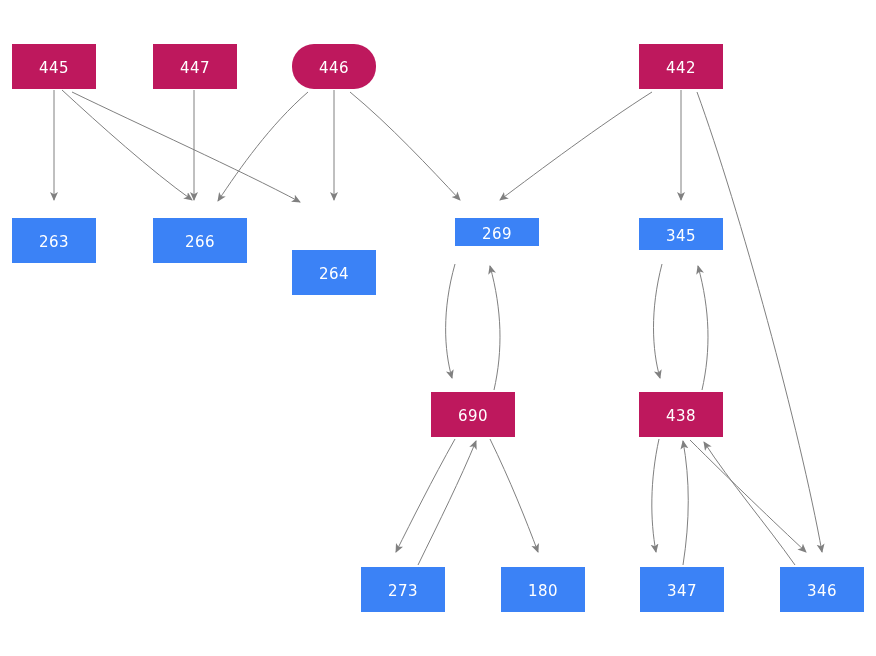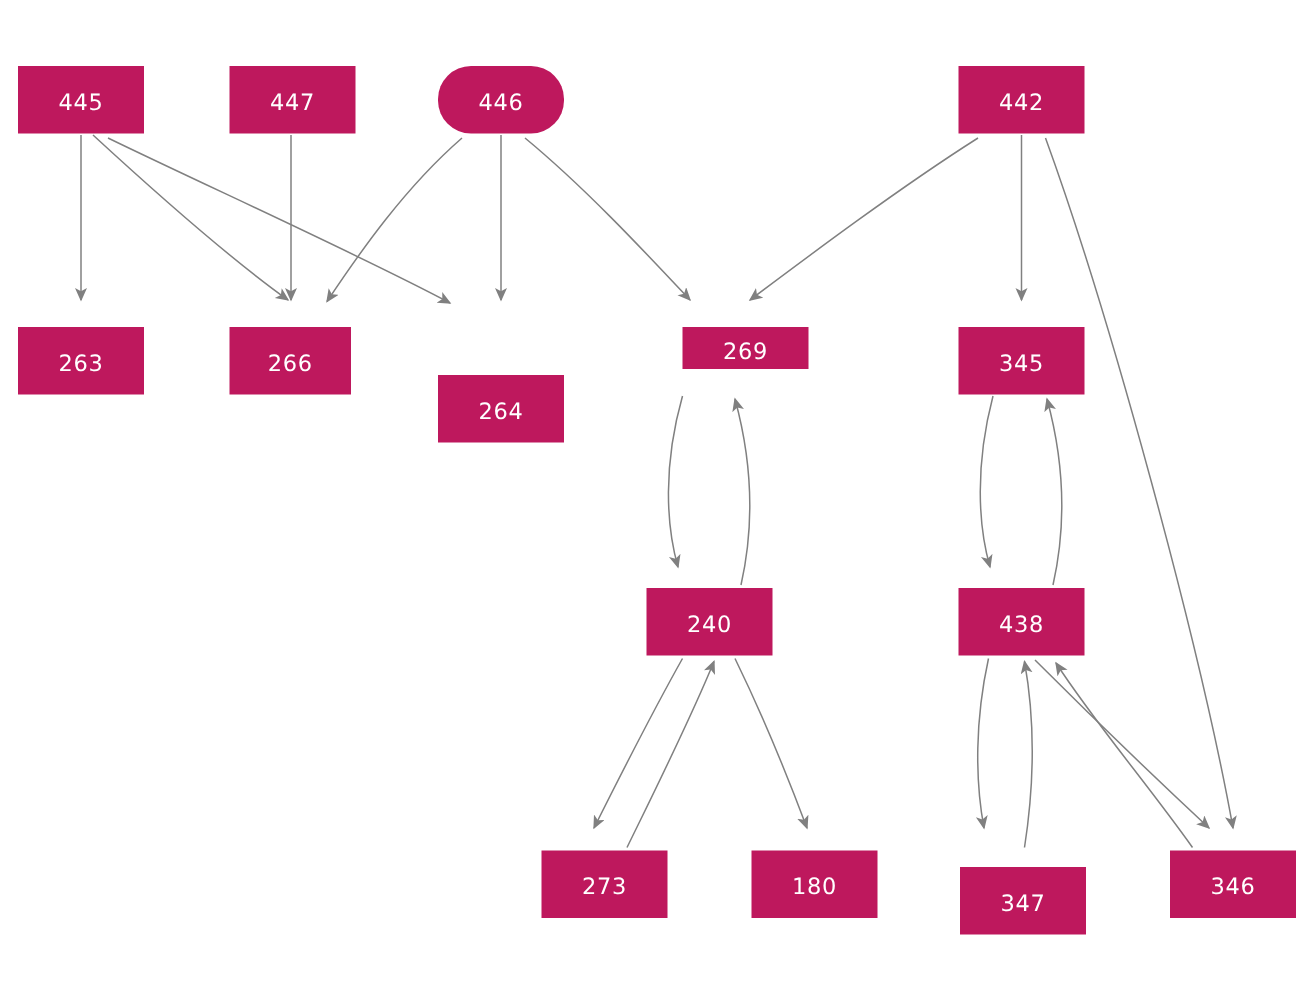"263" .node-blue { background: #be185d -> #3b82f6 }
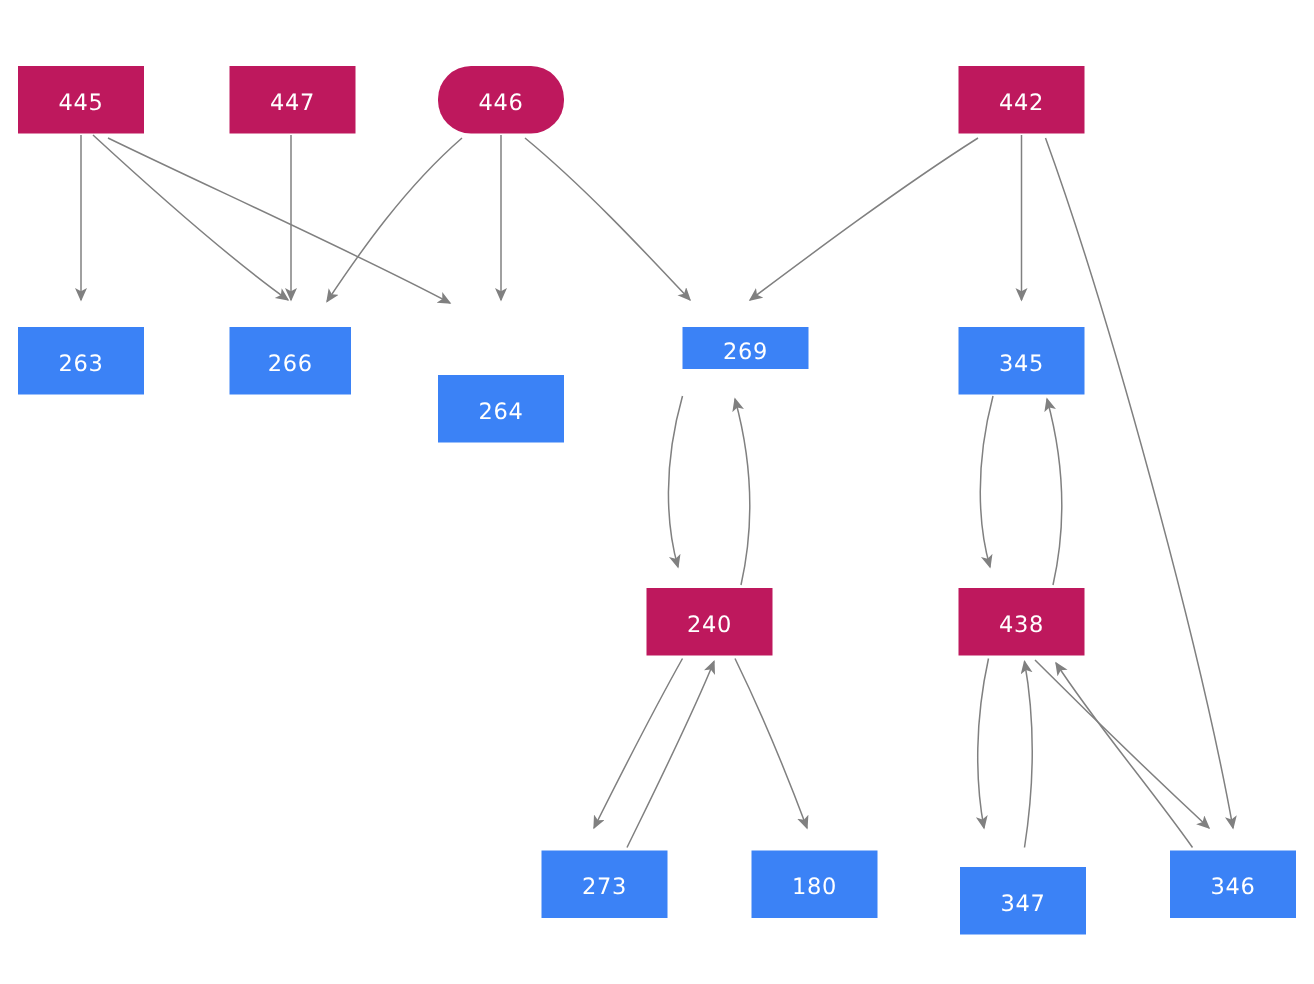"266" div.node { width: 81px -> 94px }
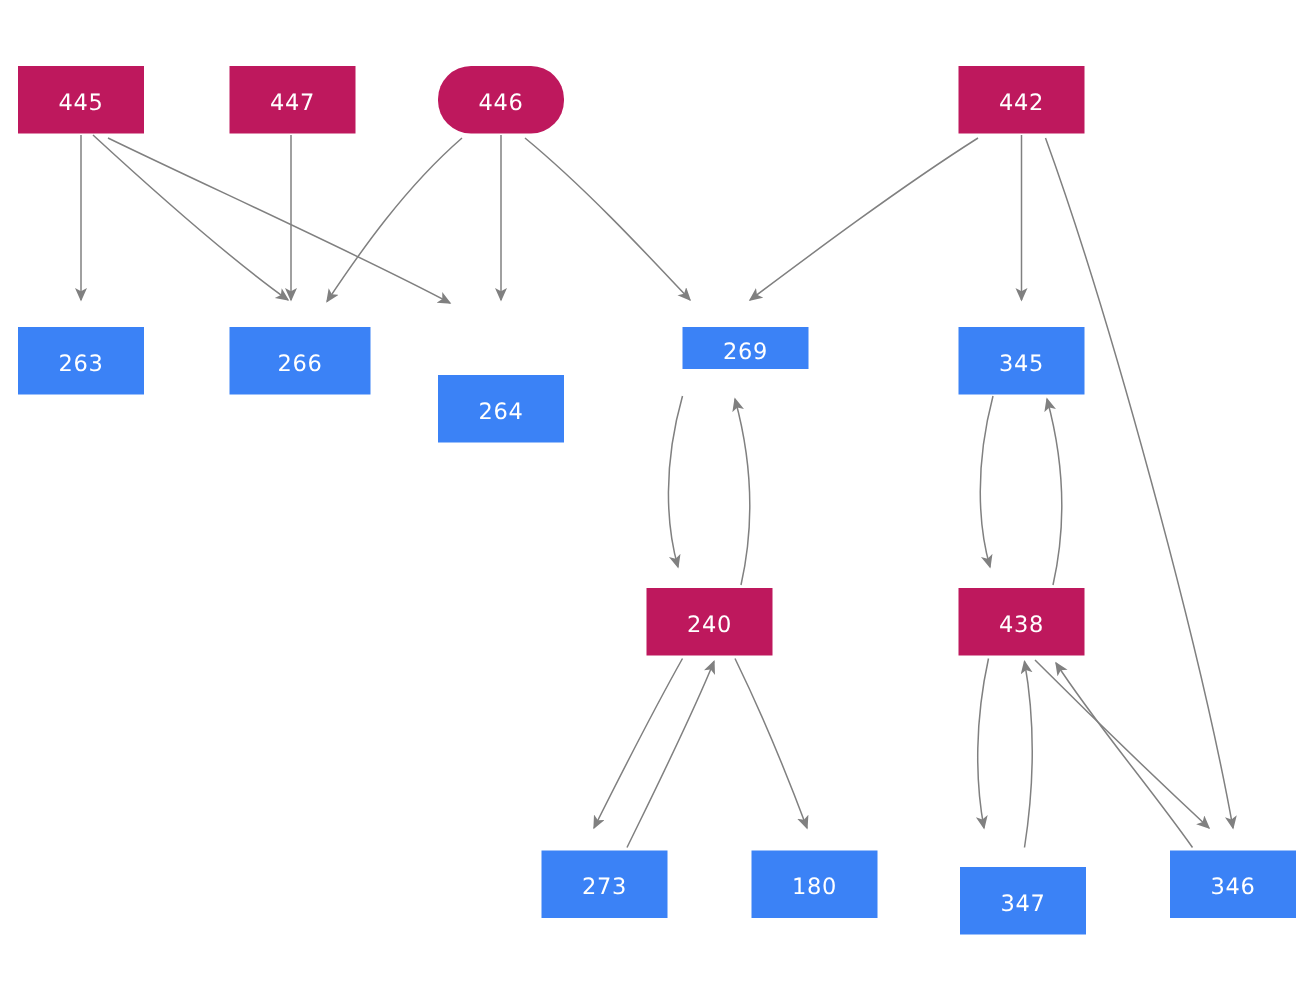"345" div.node { height: 45px -> 32px }
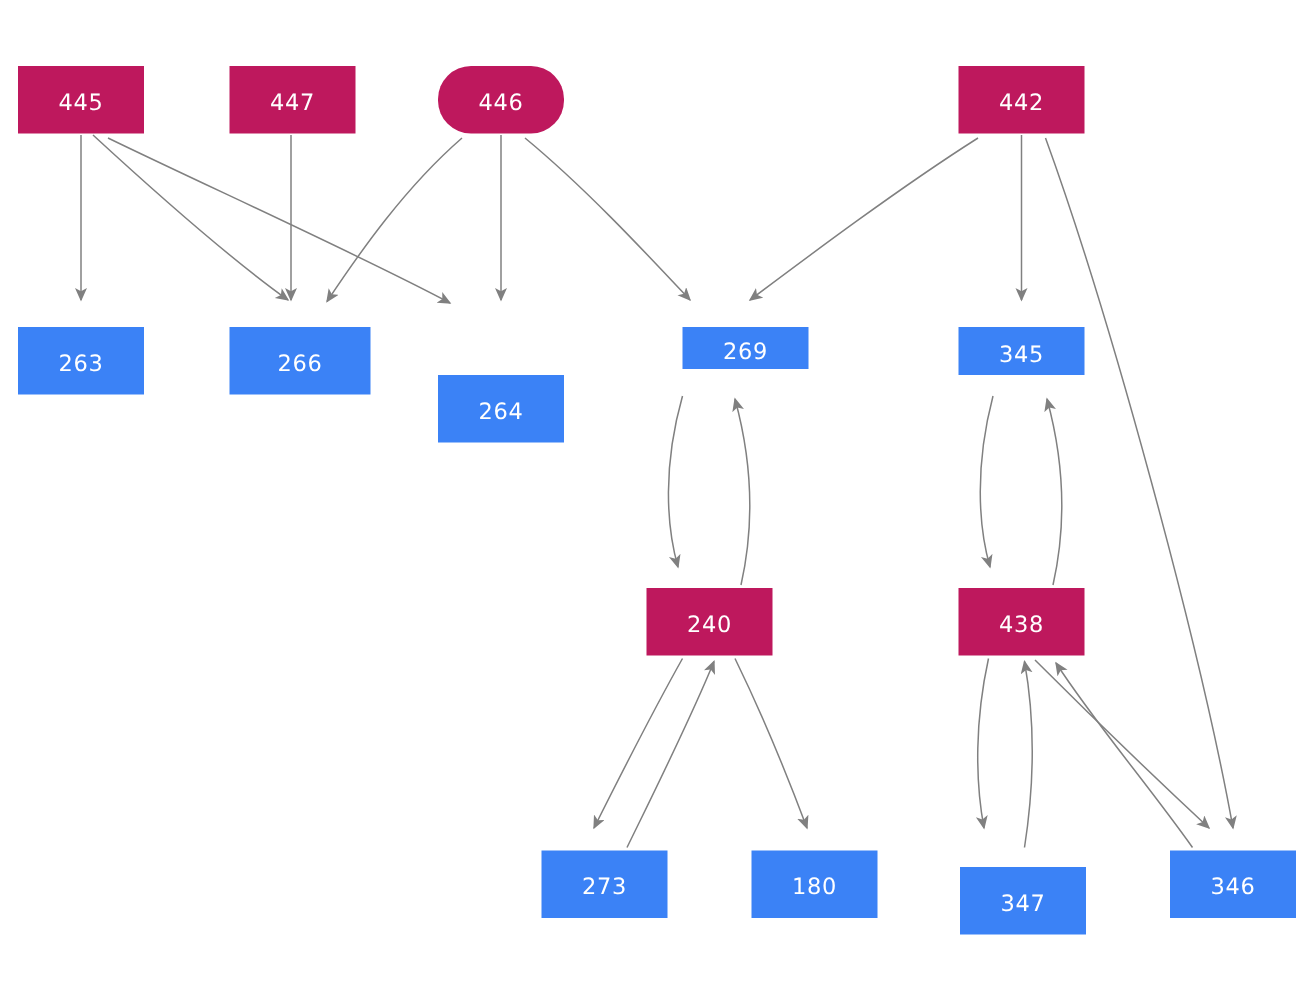"240" div.node { text: 240 -> 690 }
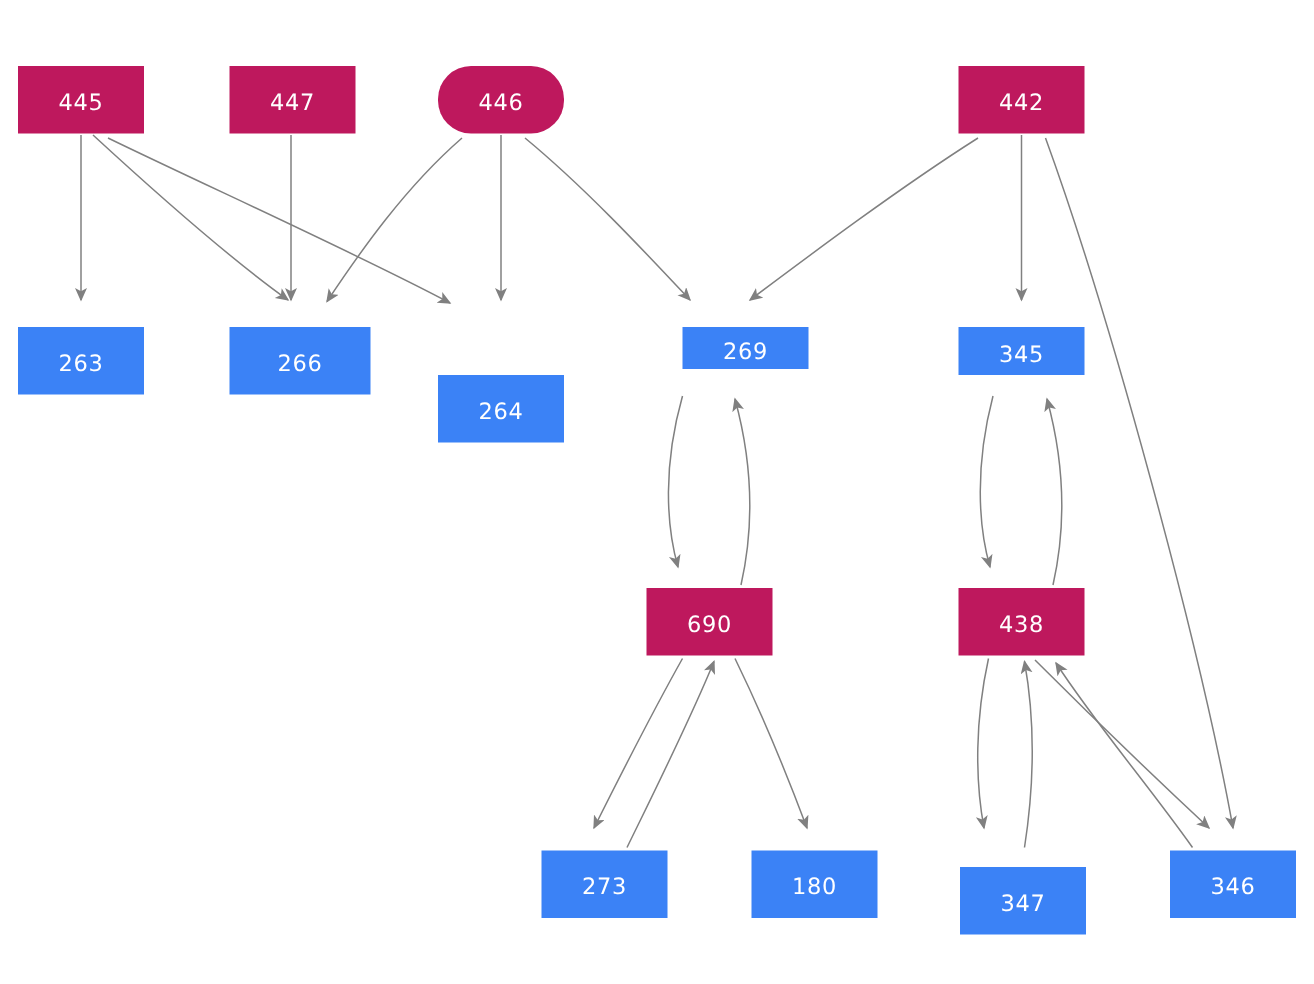"347" div.node { margin-top: 11px -> none }
